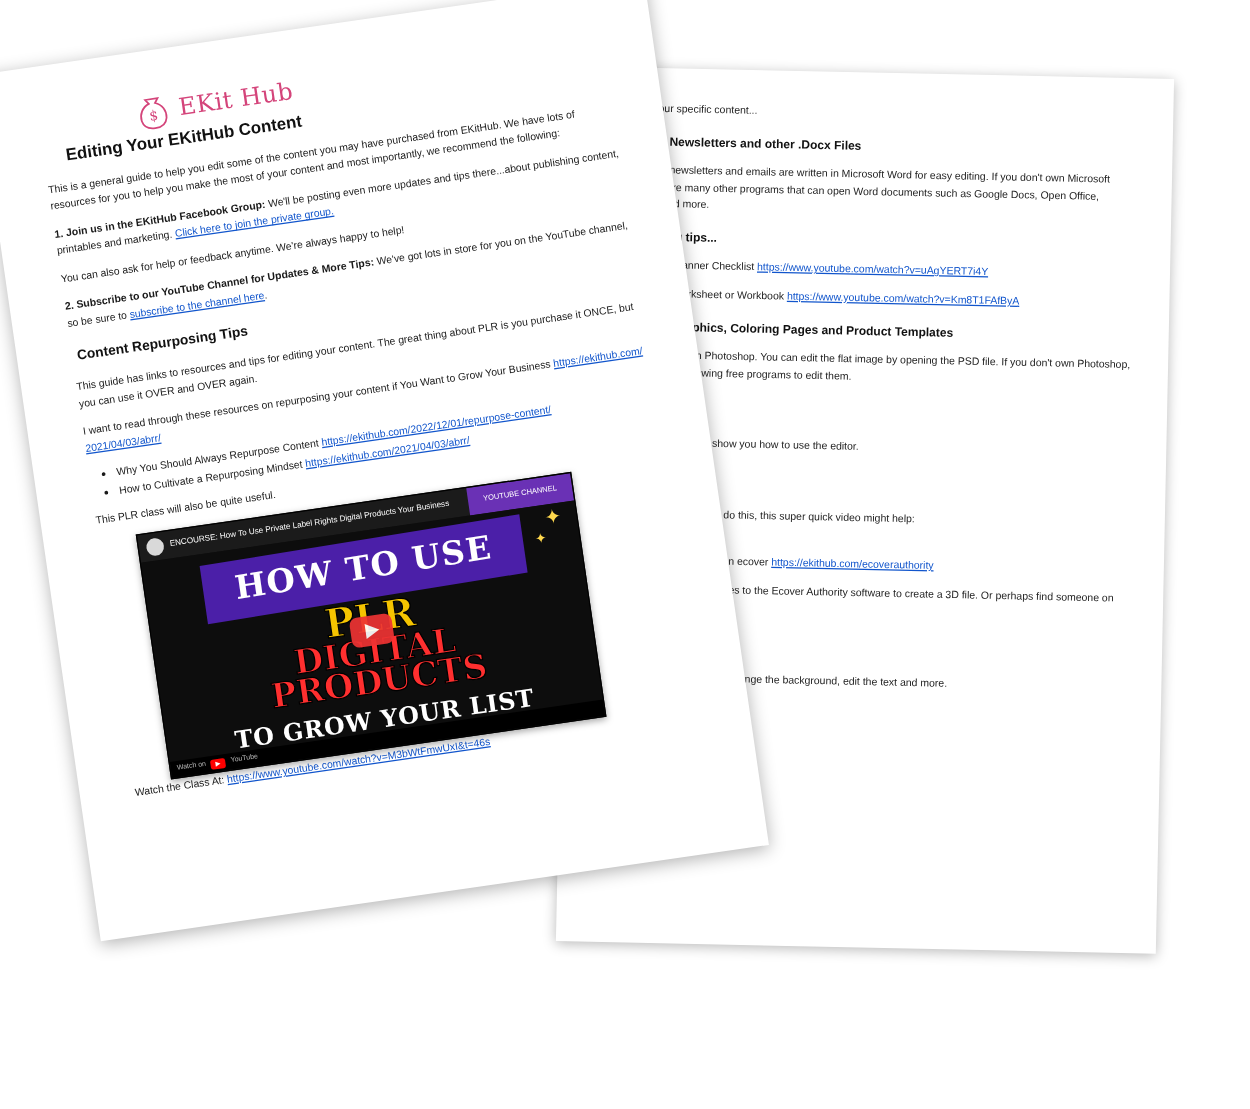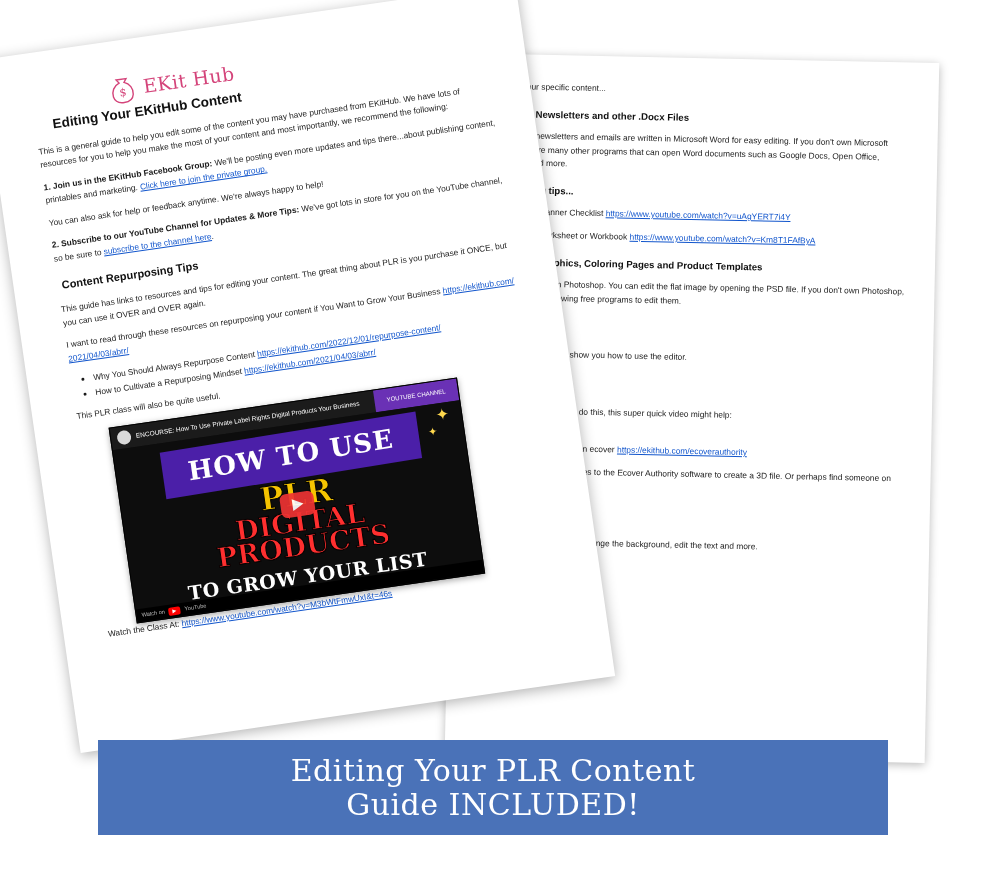"Editing Your PLR Content" div.banner { html: <div> <div>Editing Your PLR Content</div> <div>Guide INCLUDED!</div> </div> -> none }
